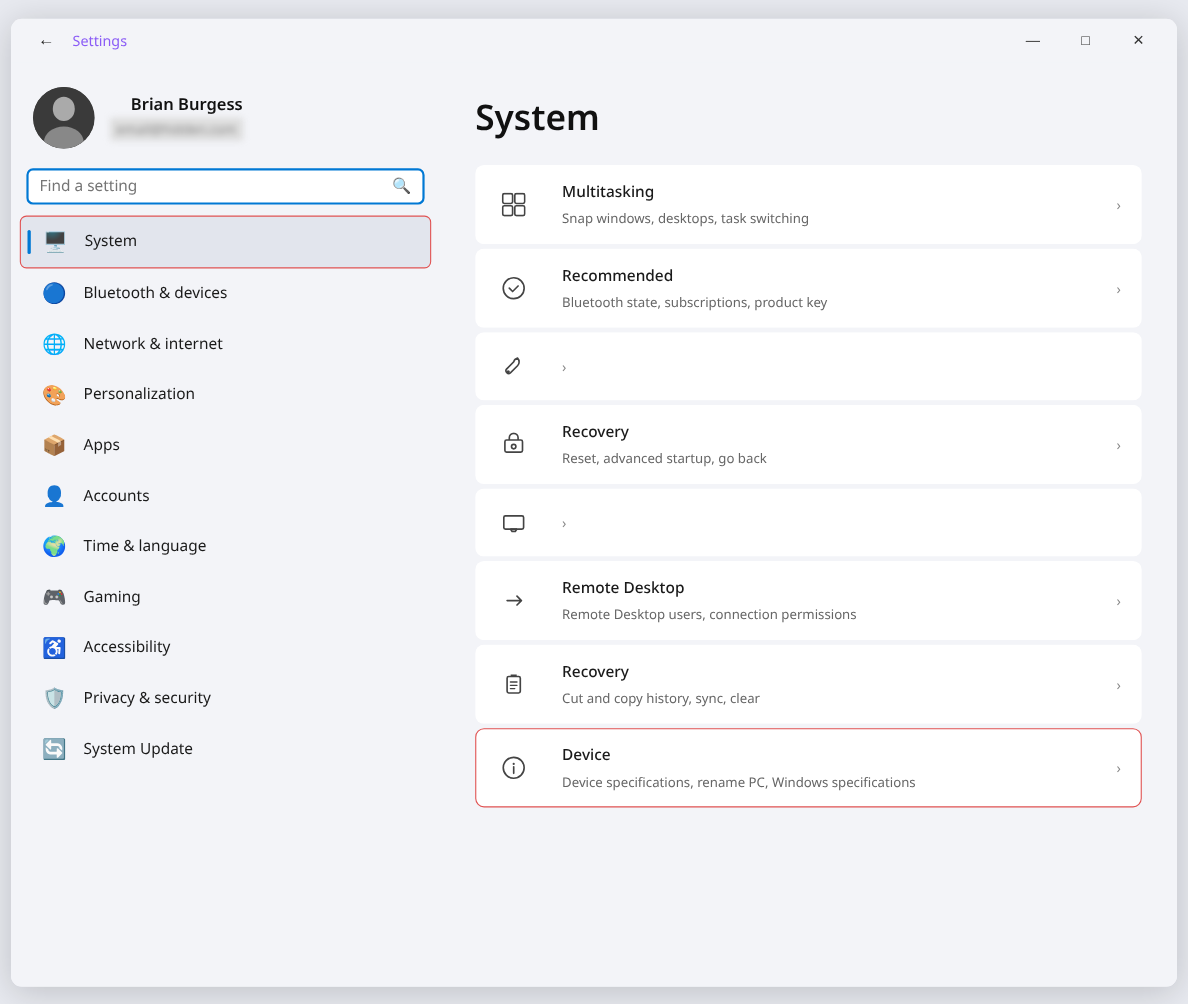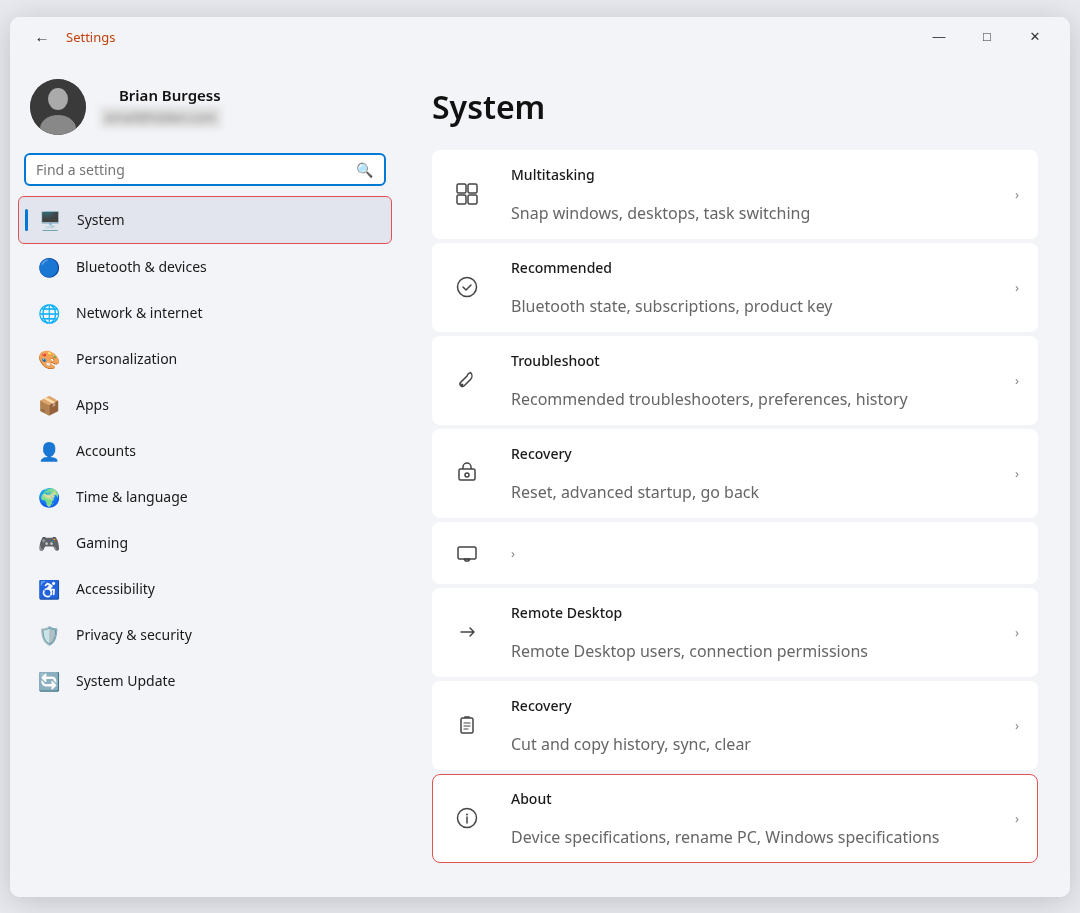"Settings" .titlebar-title { color: #c2410c -> #8b5cf6 }
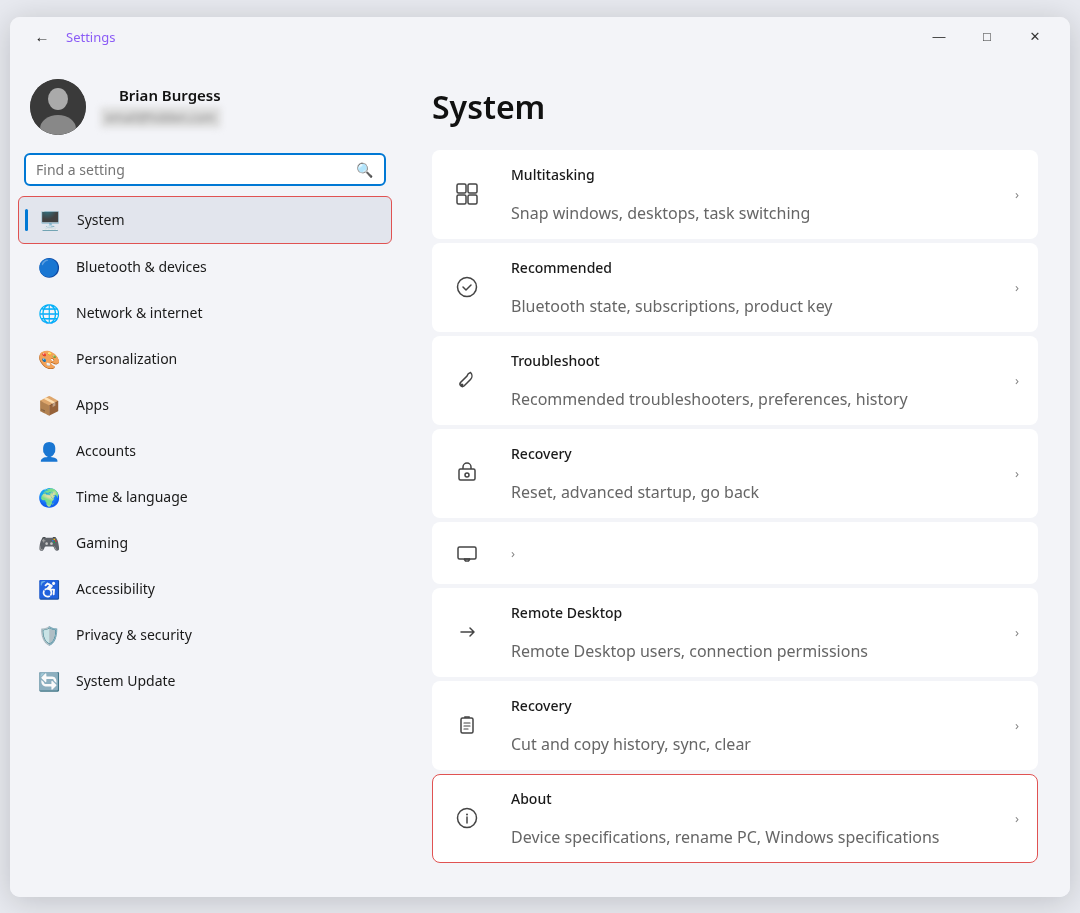"Snap windows, desktops, task switching" .settings-item-desc { font-size: 16px -> 12px; margin-top: 18px -> 6px }
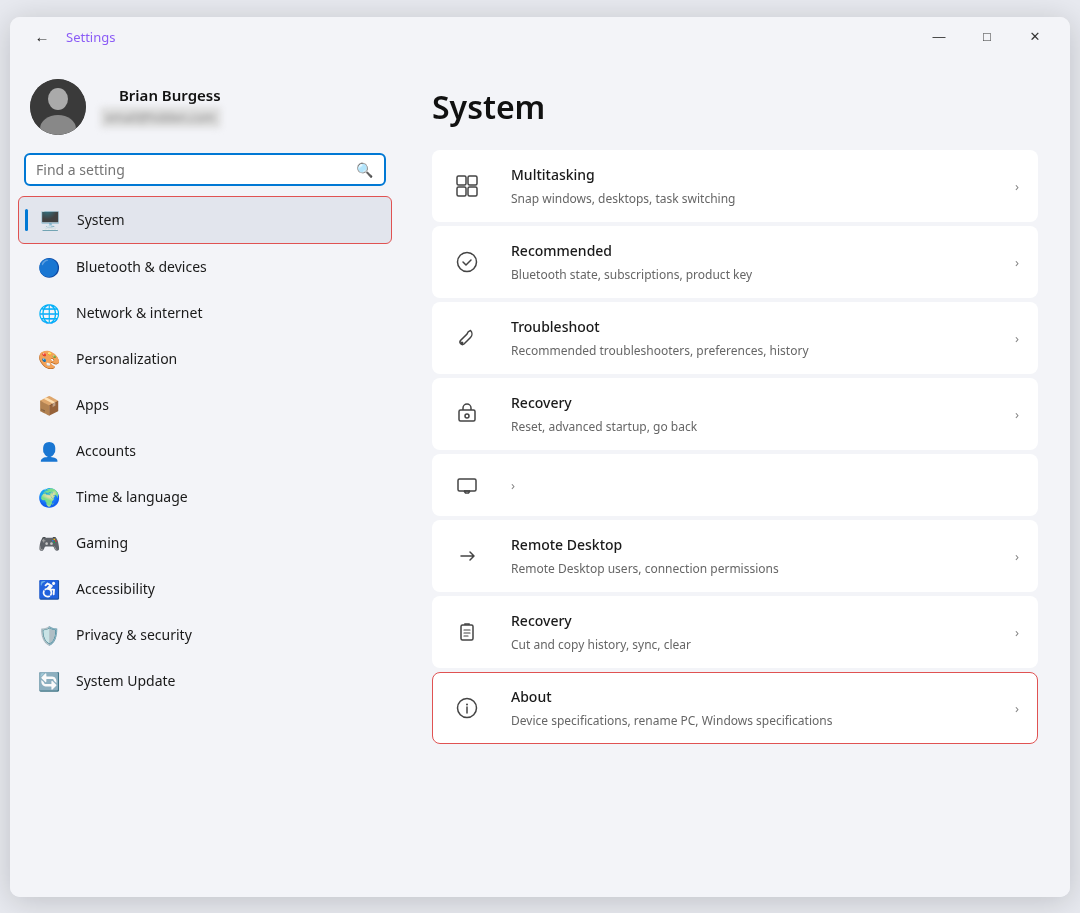"Troubleshoot" div.settings-item-text { html: <div> <div>Troubleshoot</div> <div>Recommended troubleshooters, preferences, history</div> </div> -> none }
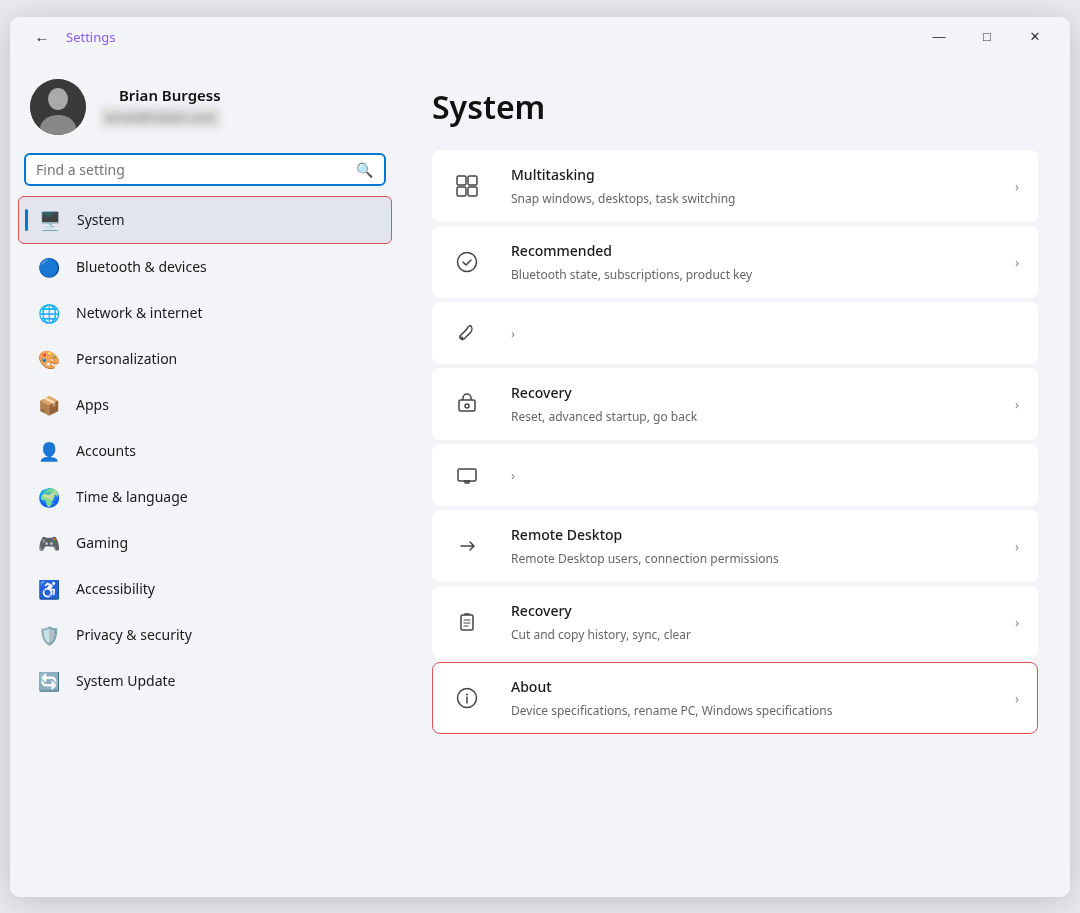"About" div.settings-item-title { text: About -> Device }
